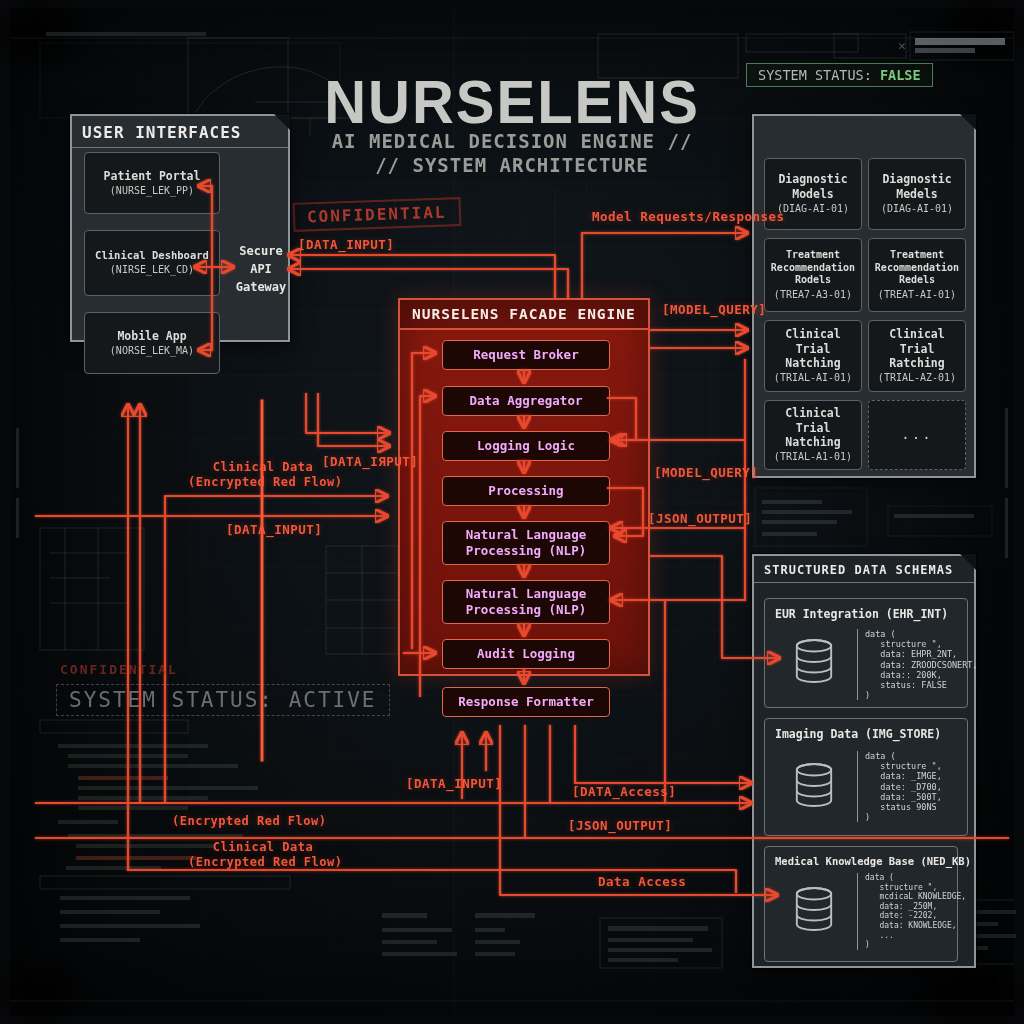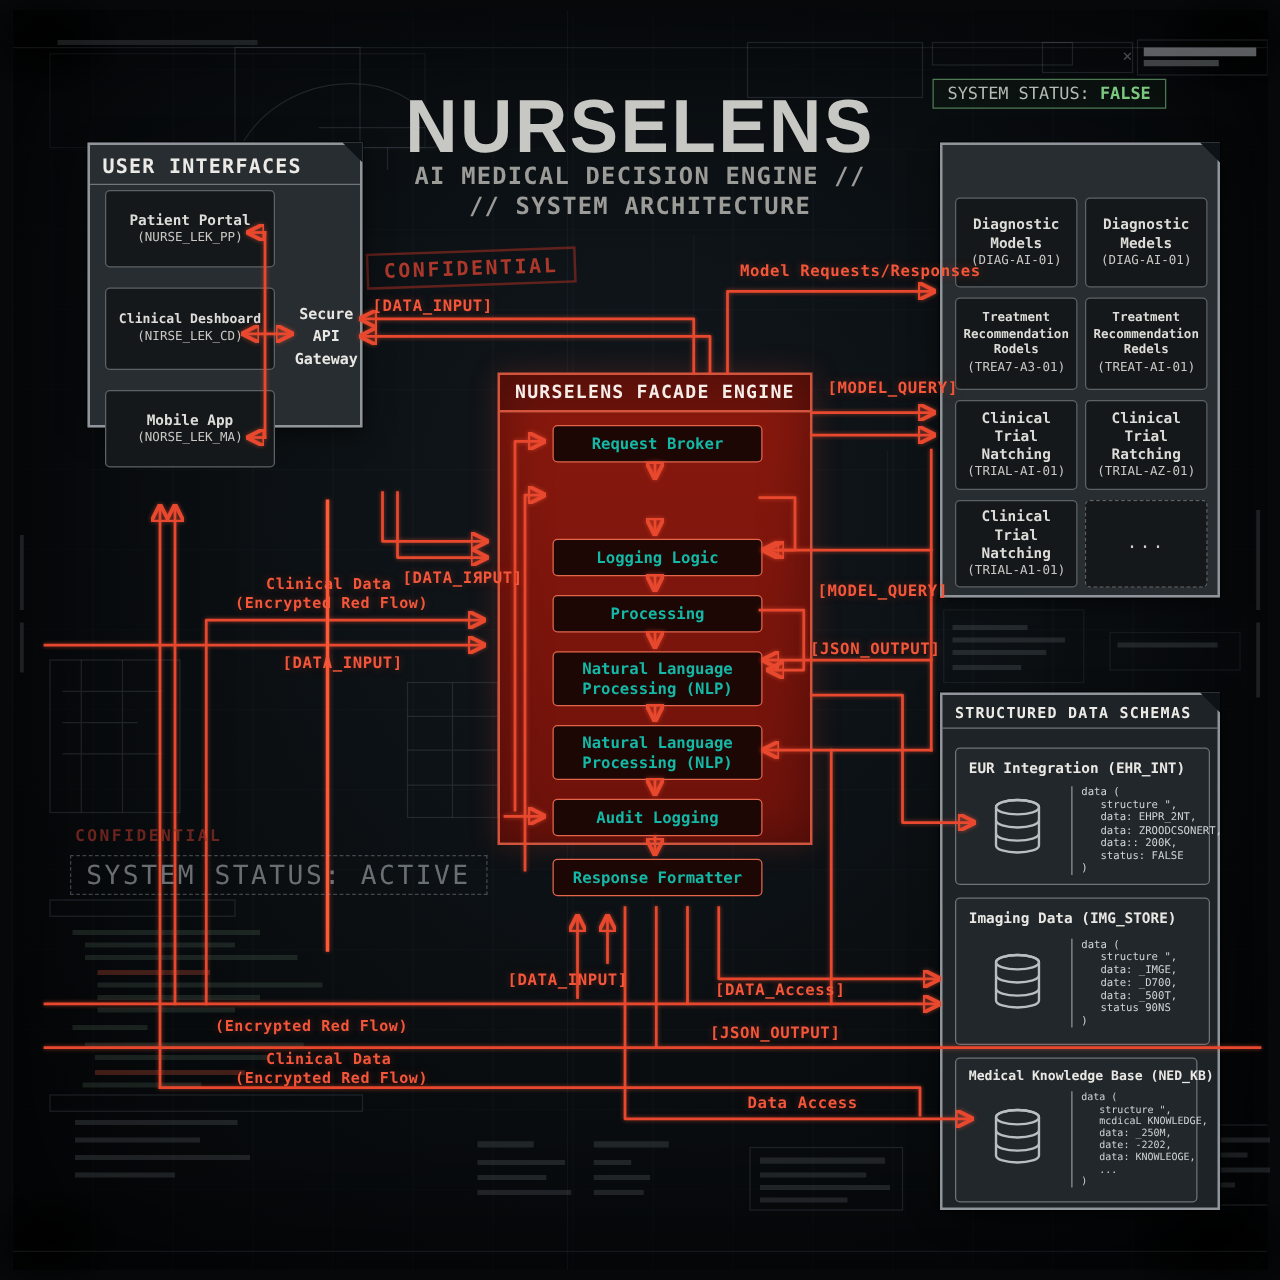"Request Broker" .fmod { color: #14b8a6 -> #f0abfc }
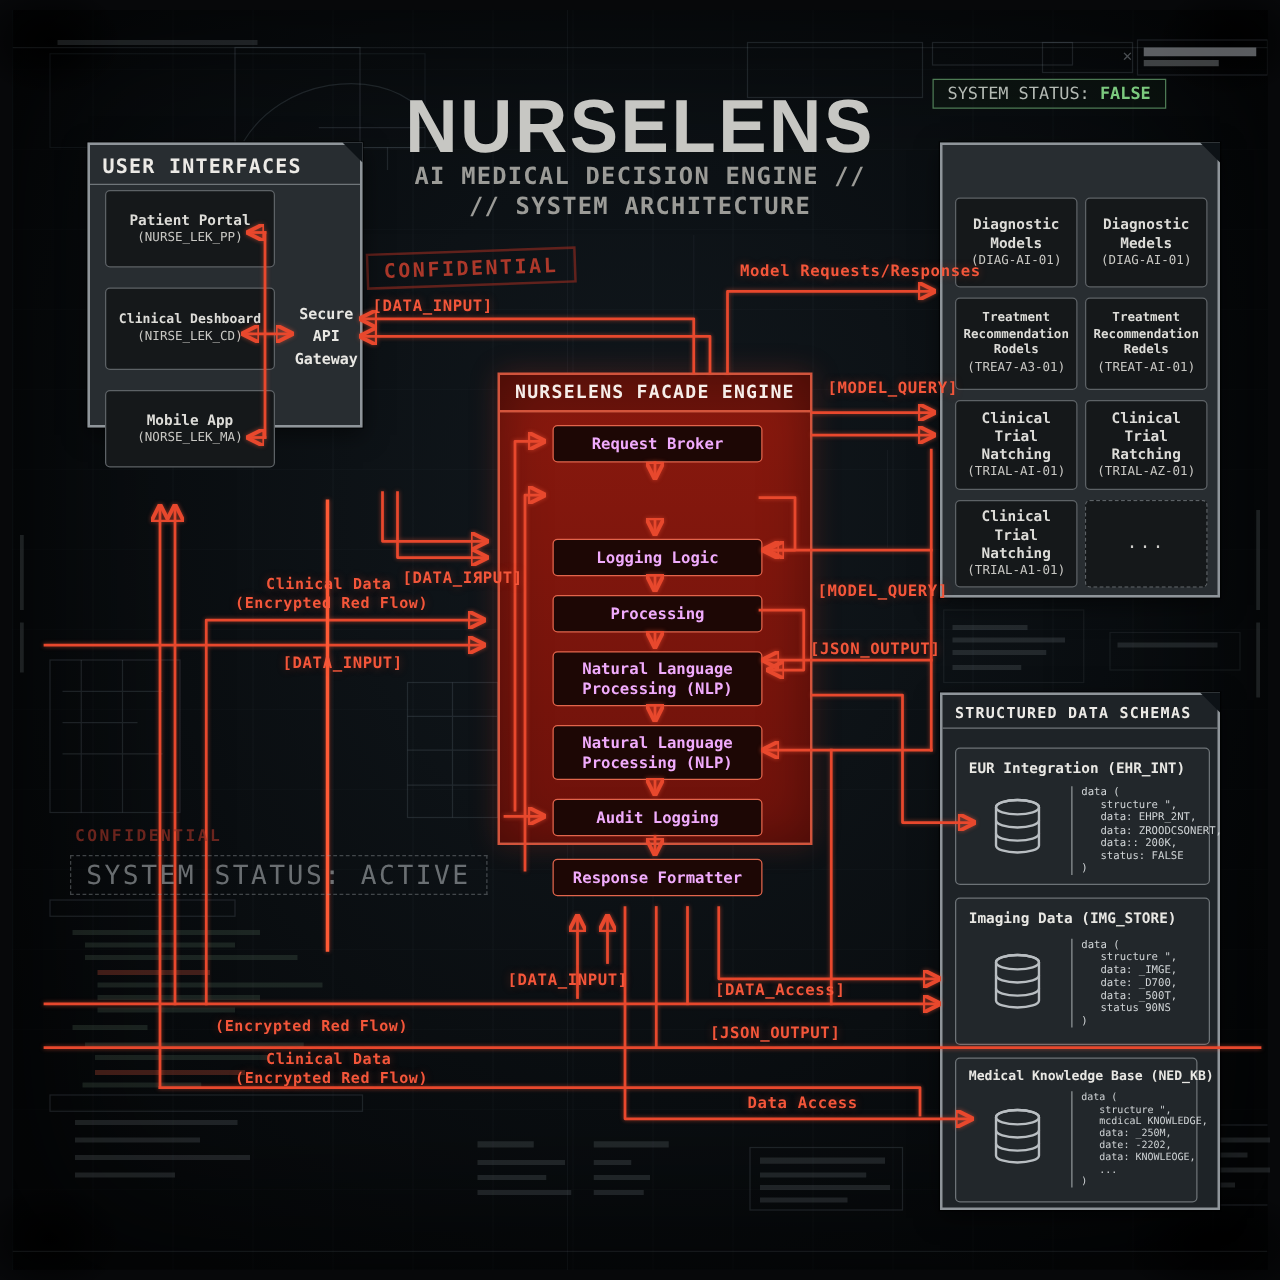"Data Aggregator" div.fmod { html: none -> <div>Data Aggregator</div> }
